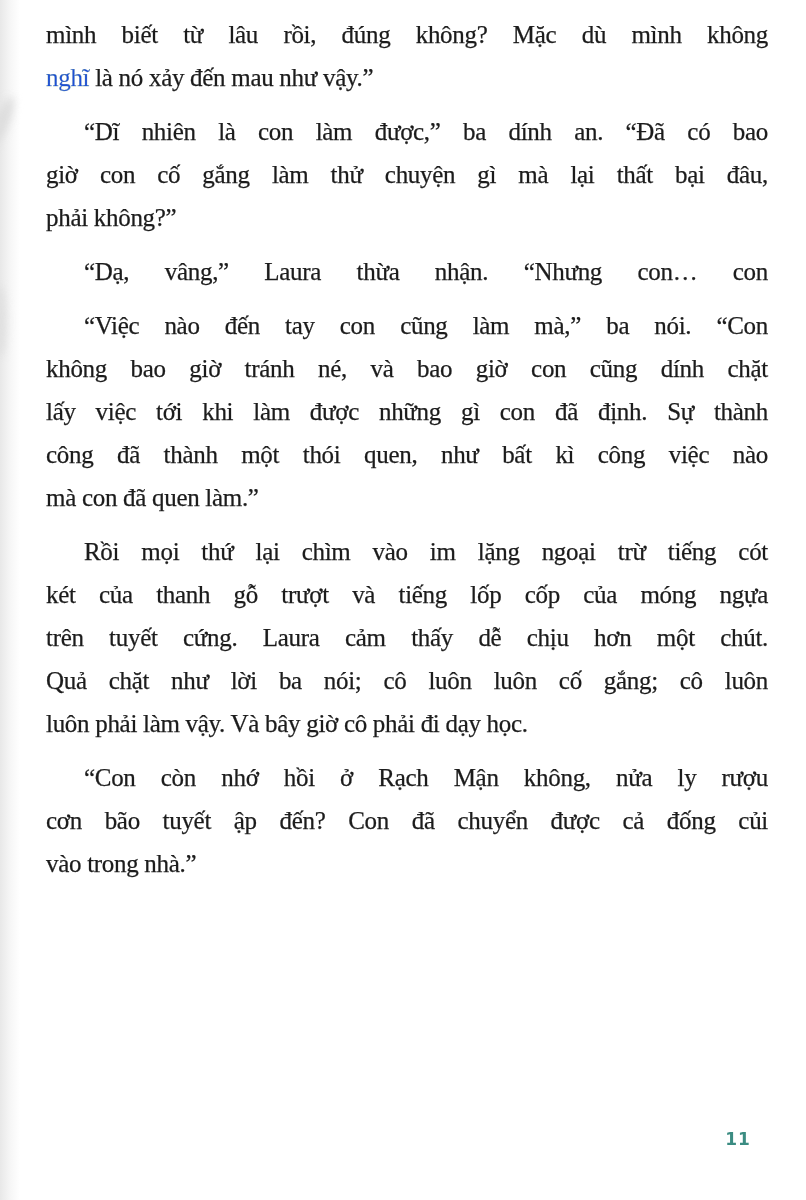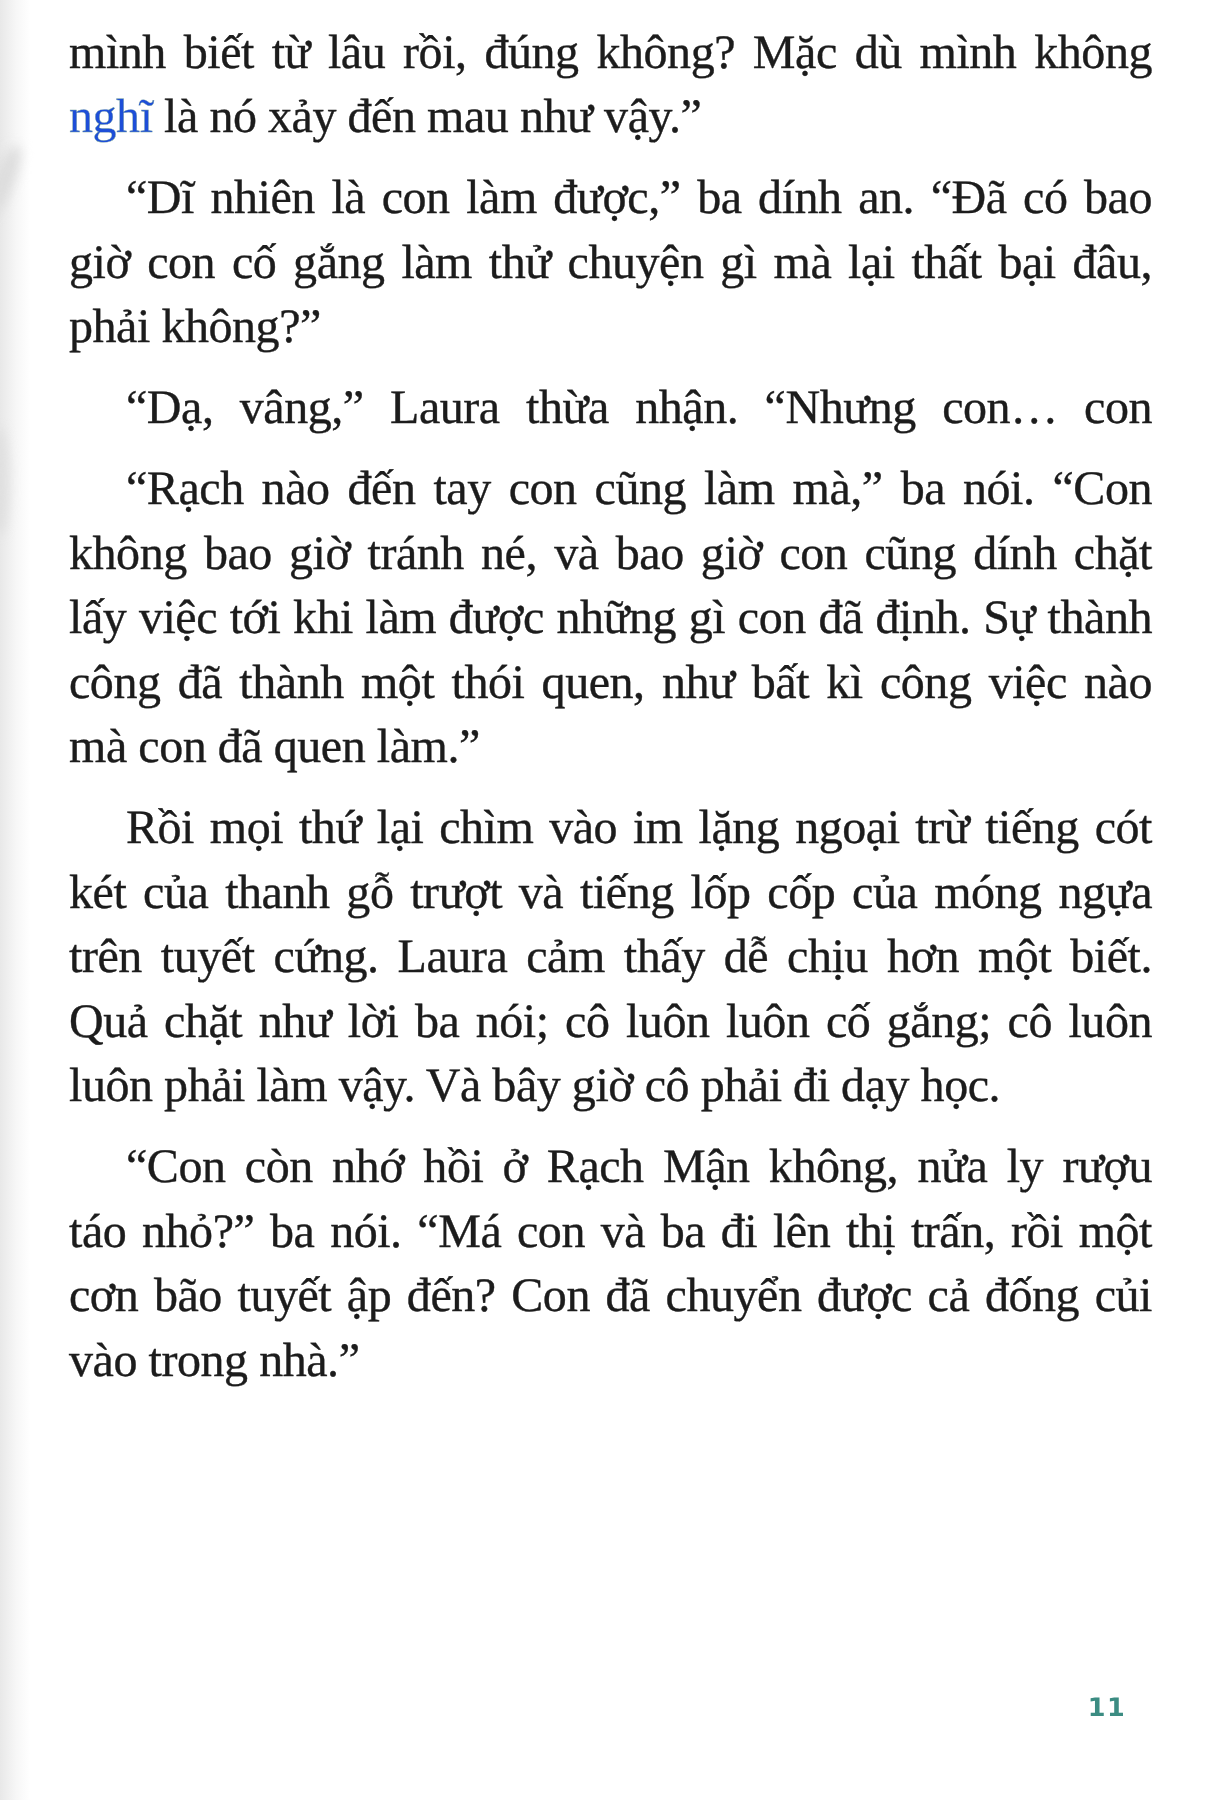"mình biết từ lâu rồi," .text { font-size: 32px -> 25px }
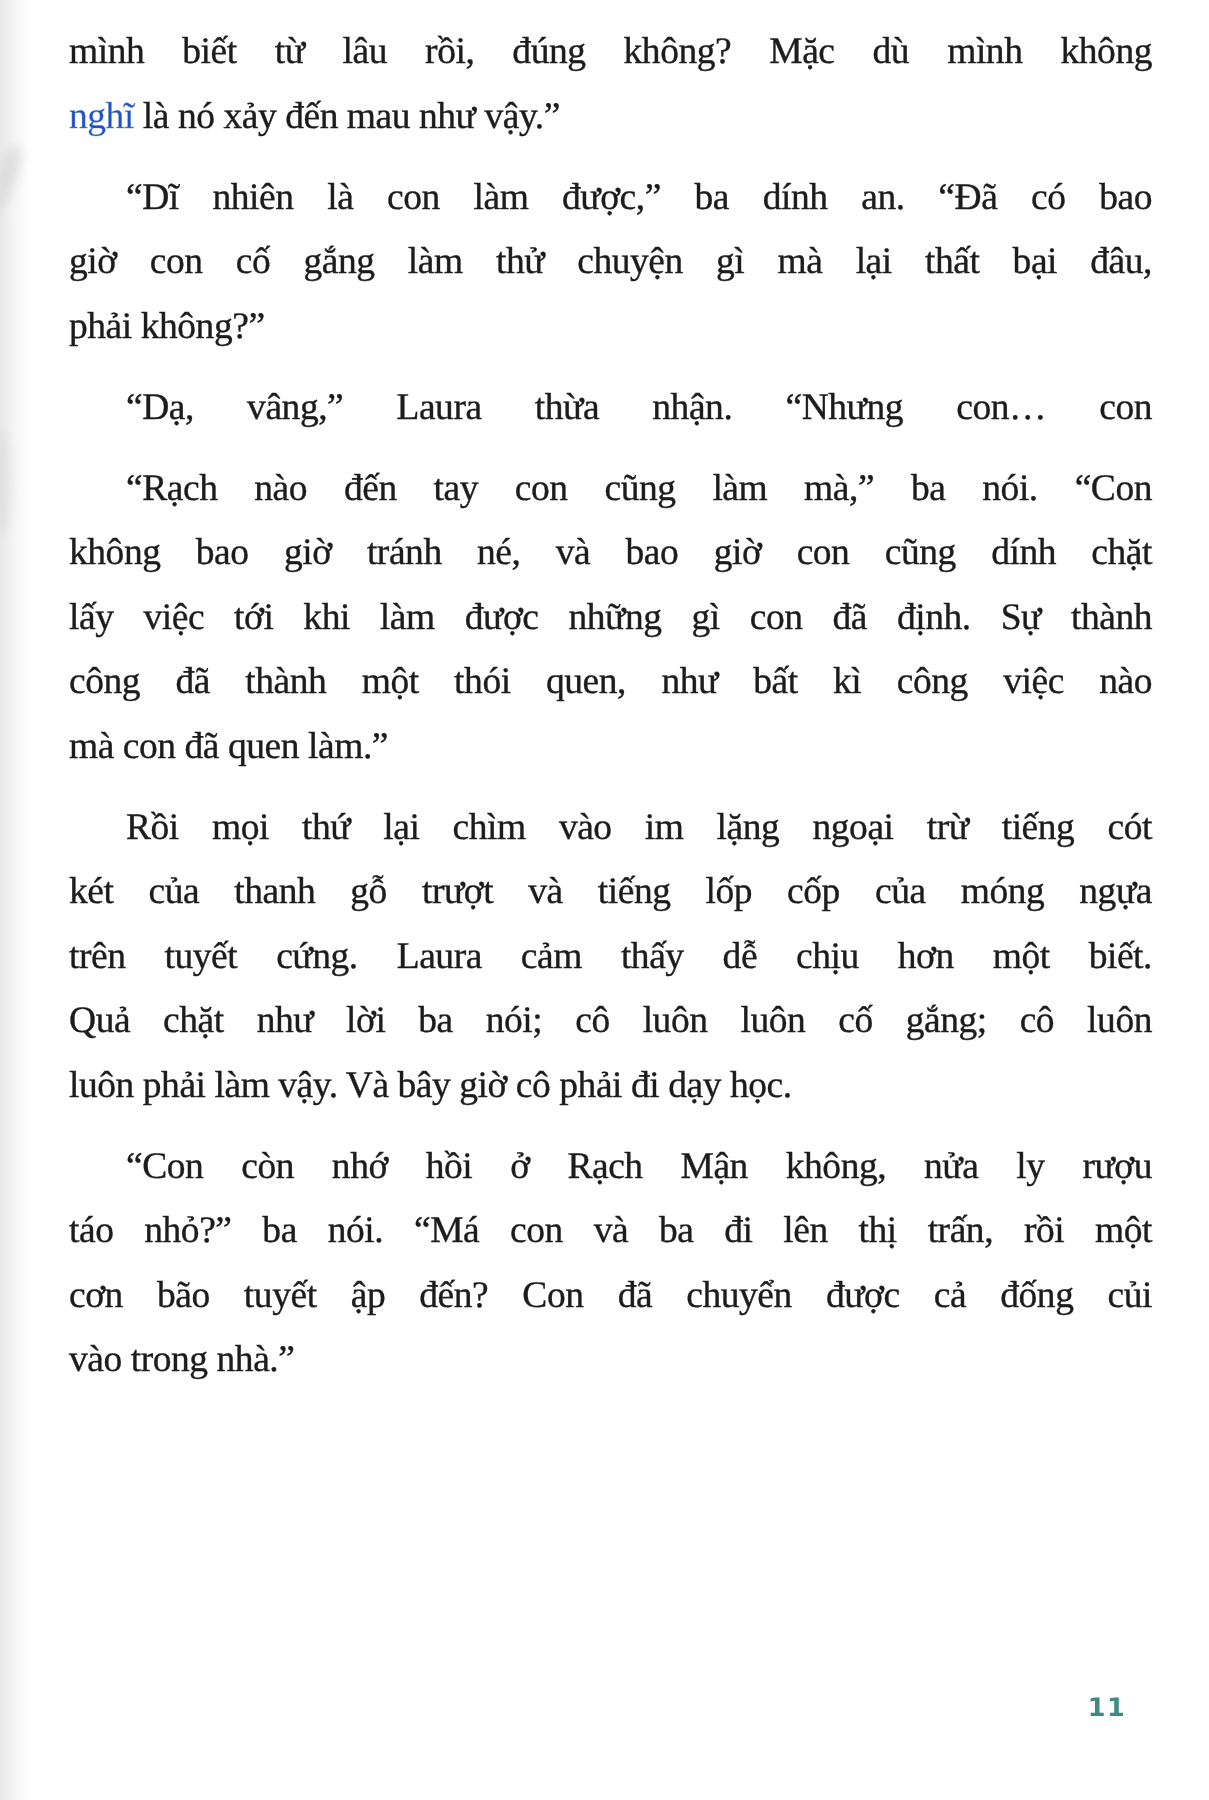"“Rạch nào đến tay con" span.line { text: Rạch -> Việc }
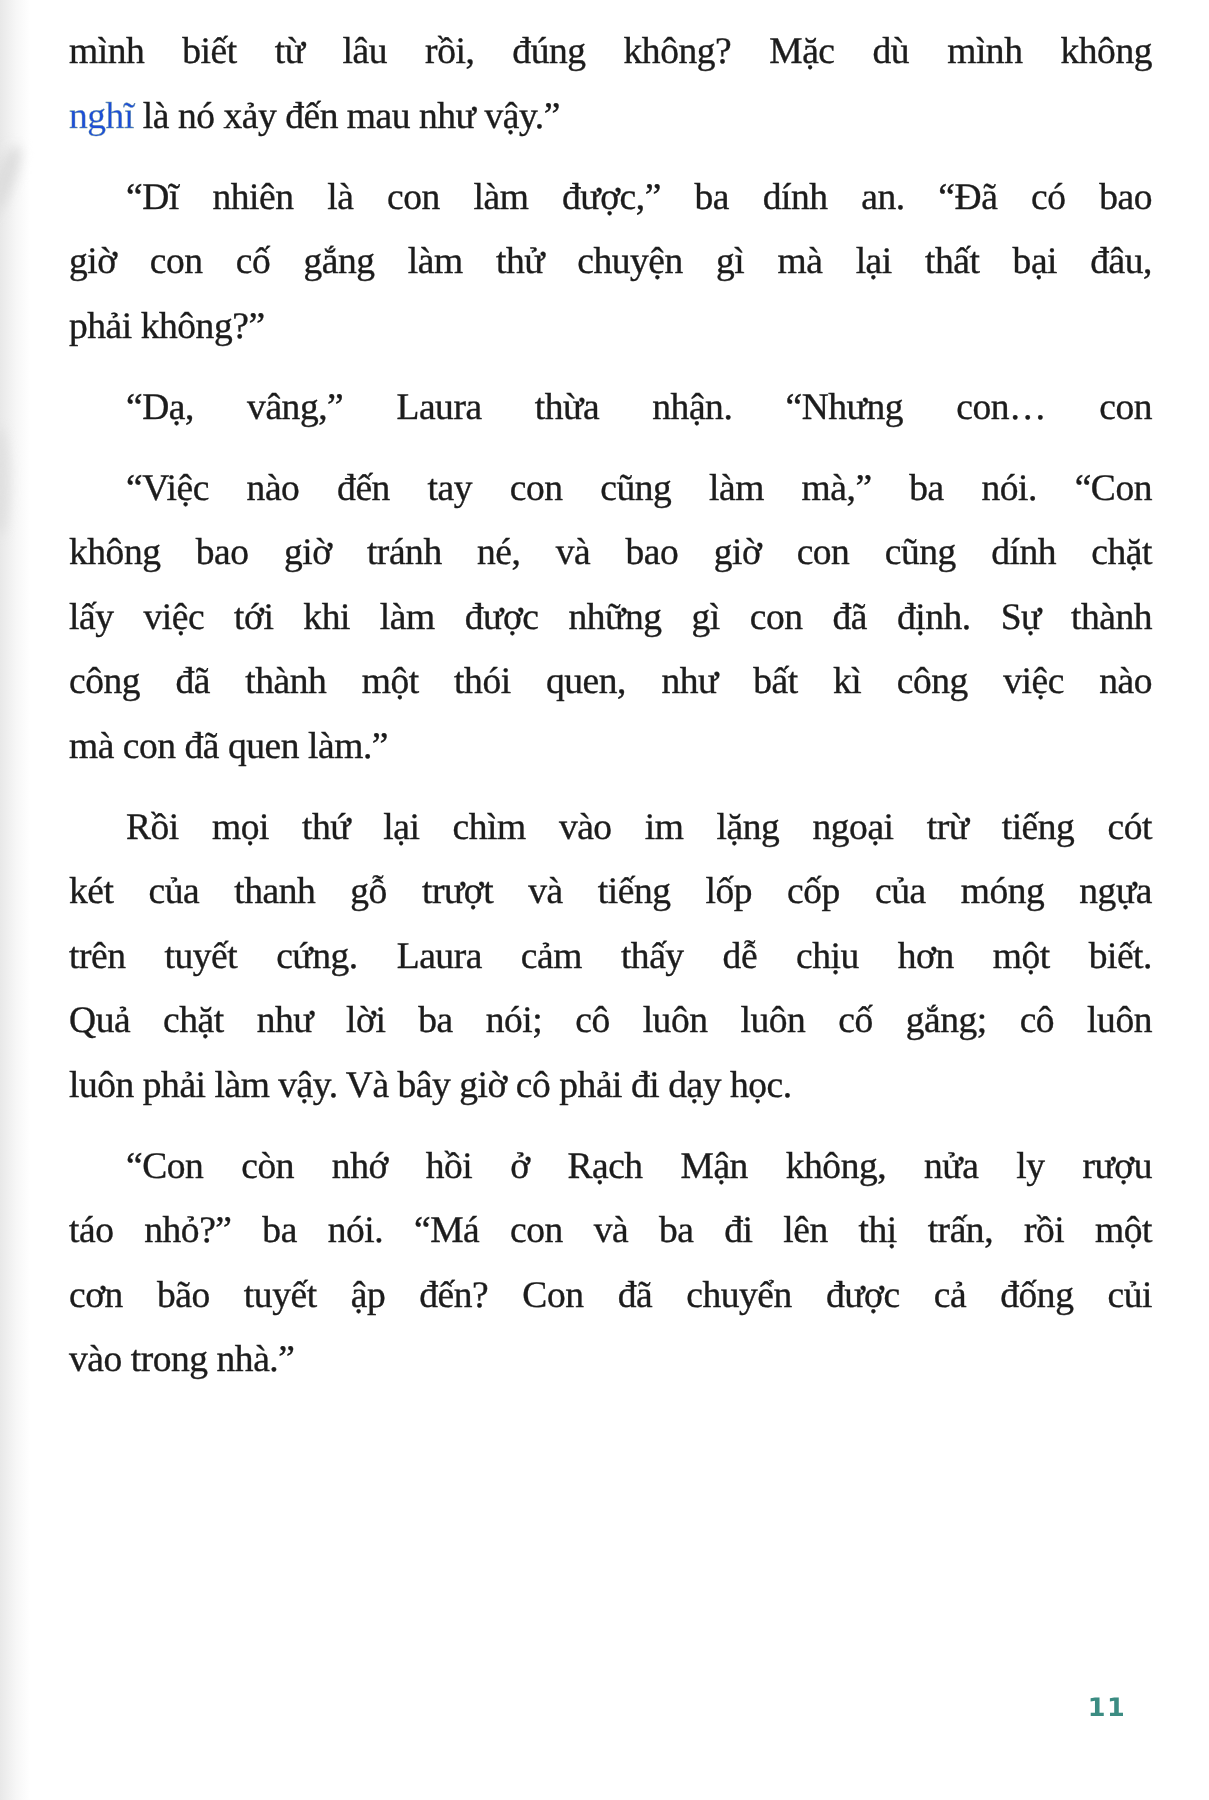"trên tuyết cứng. Laura cảm" span.line { text: biết -> chút }
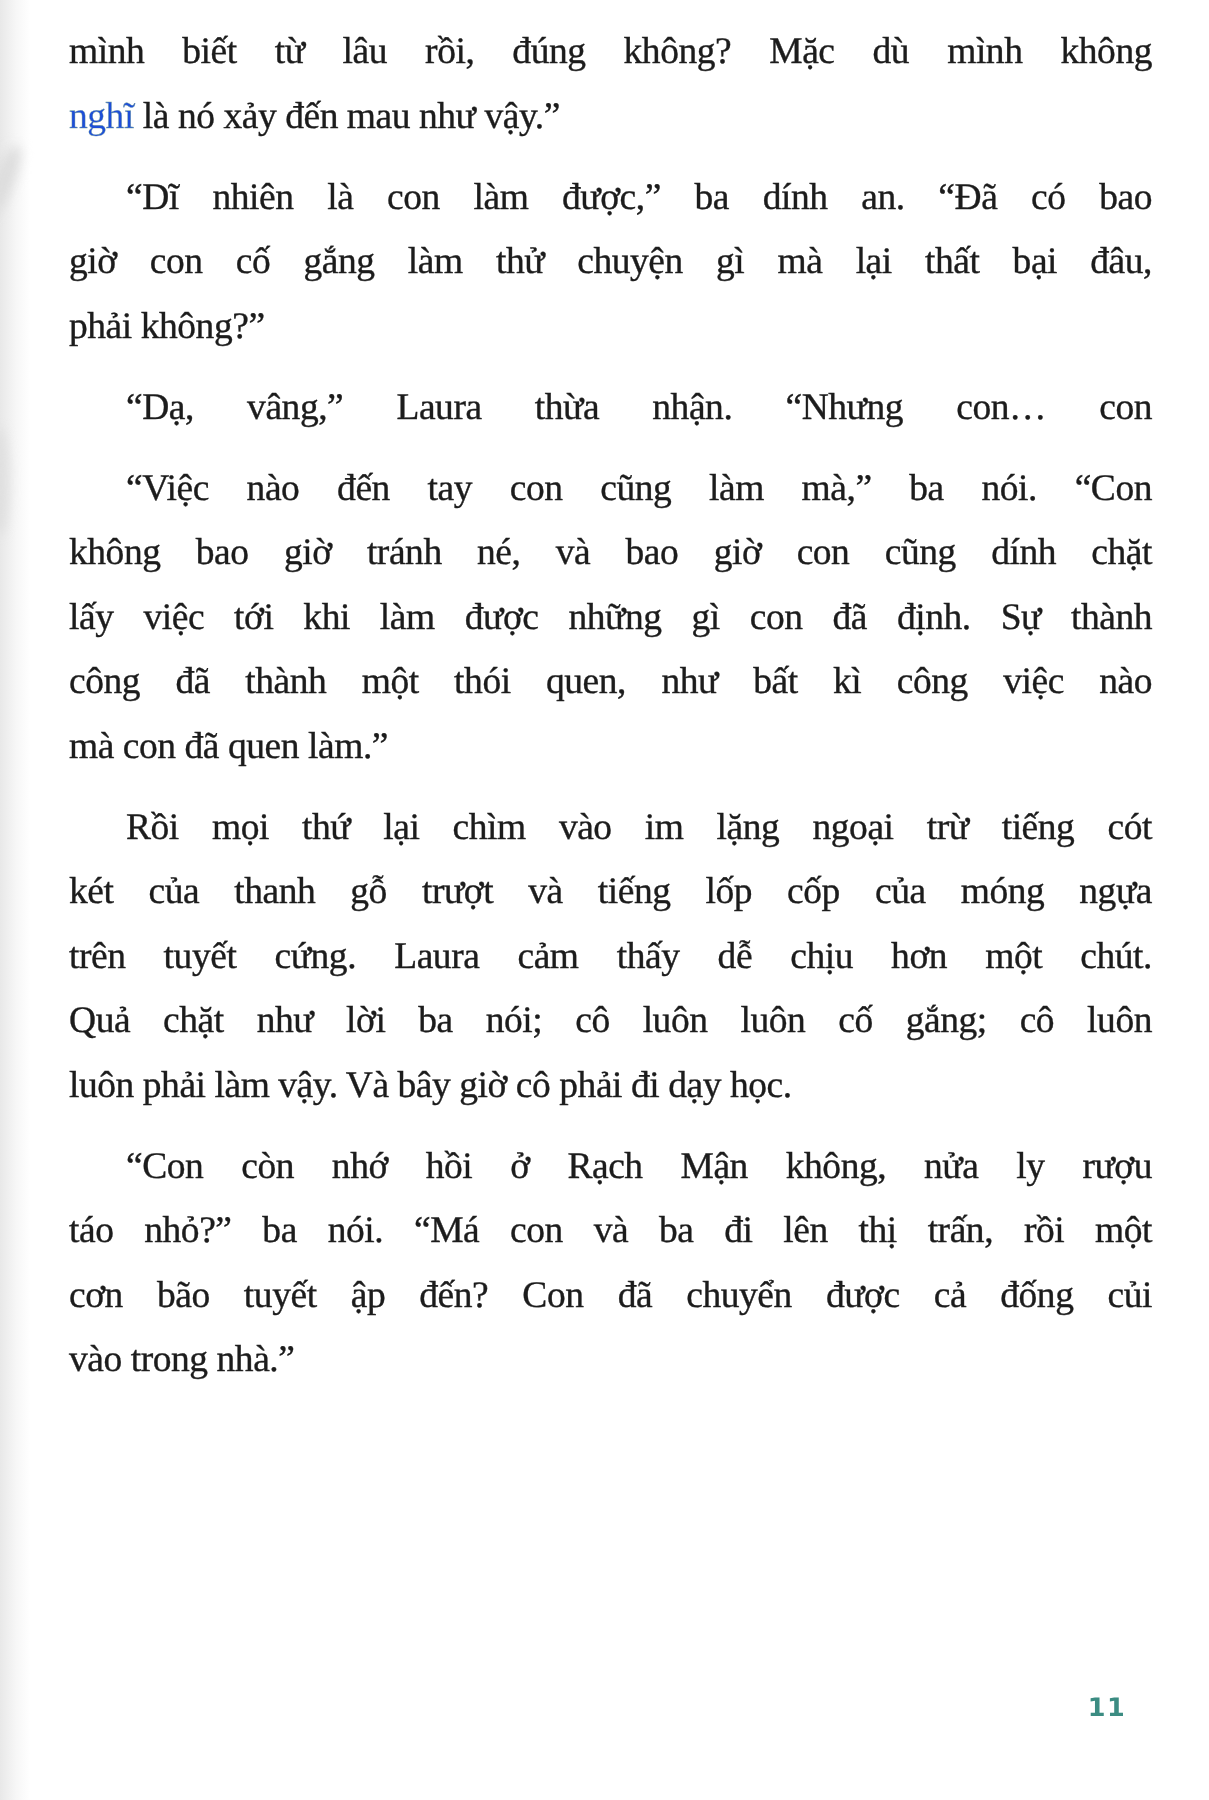"táo nhỏ?” ba nói. “Má" span.line { html: <span>táo nhỏ?” ba nói. “Má con và ba đi lên thị trấn, rồi một</span> -> none }
